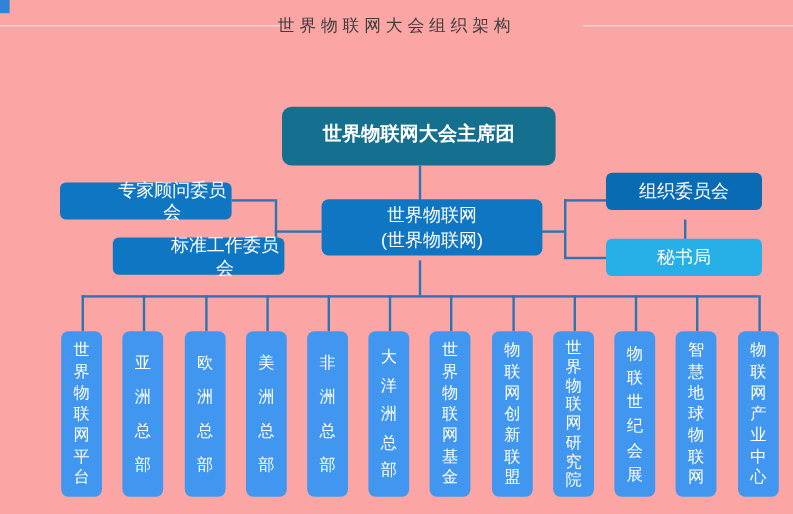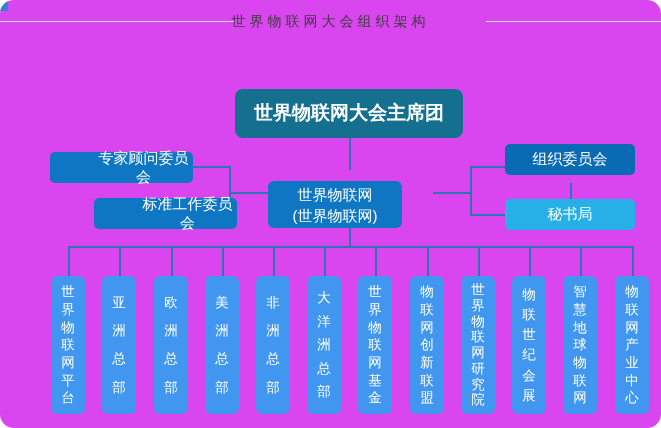"世界物联网大会组织架构" .stage { background: #d946ef -> #fca5a5; border-radius: 14px -> none }
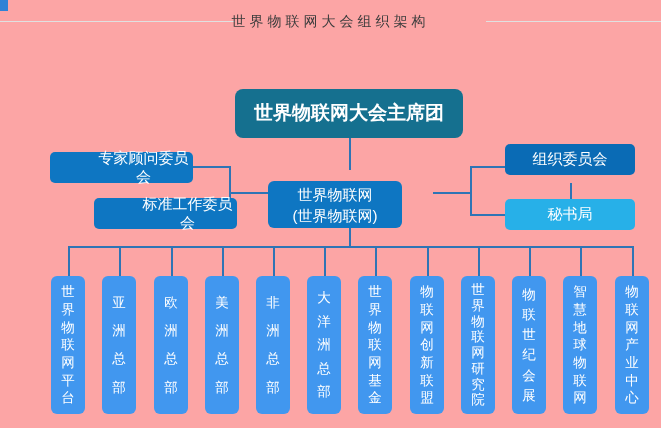"世界物联网大会主席团" .box-root { font-size: 19px -> 16px }
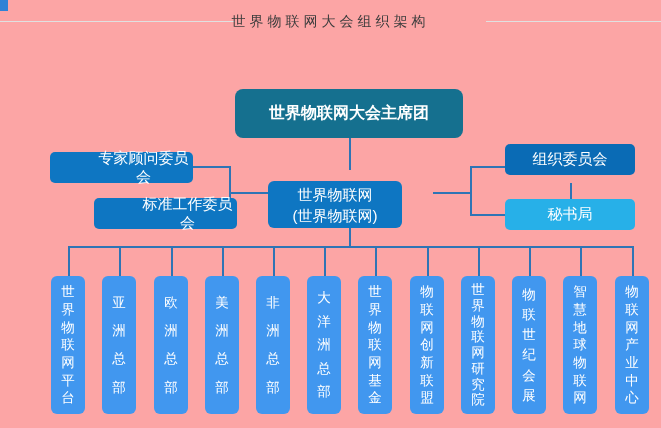"世界物联网" .box-hq { top: 181px -> 166px; width: 134px -> 184px }
